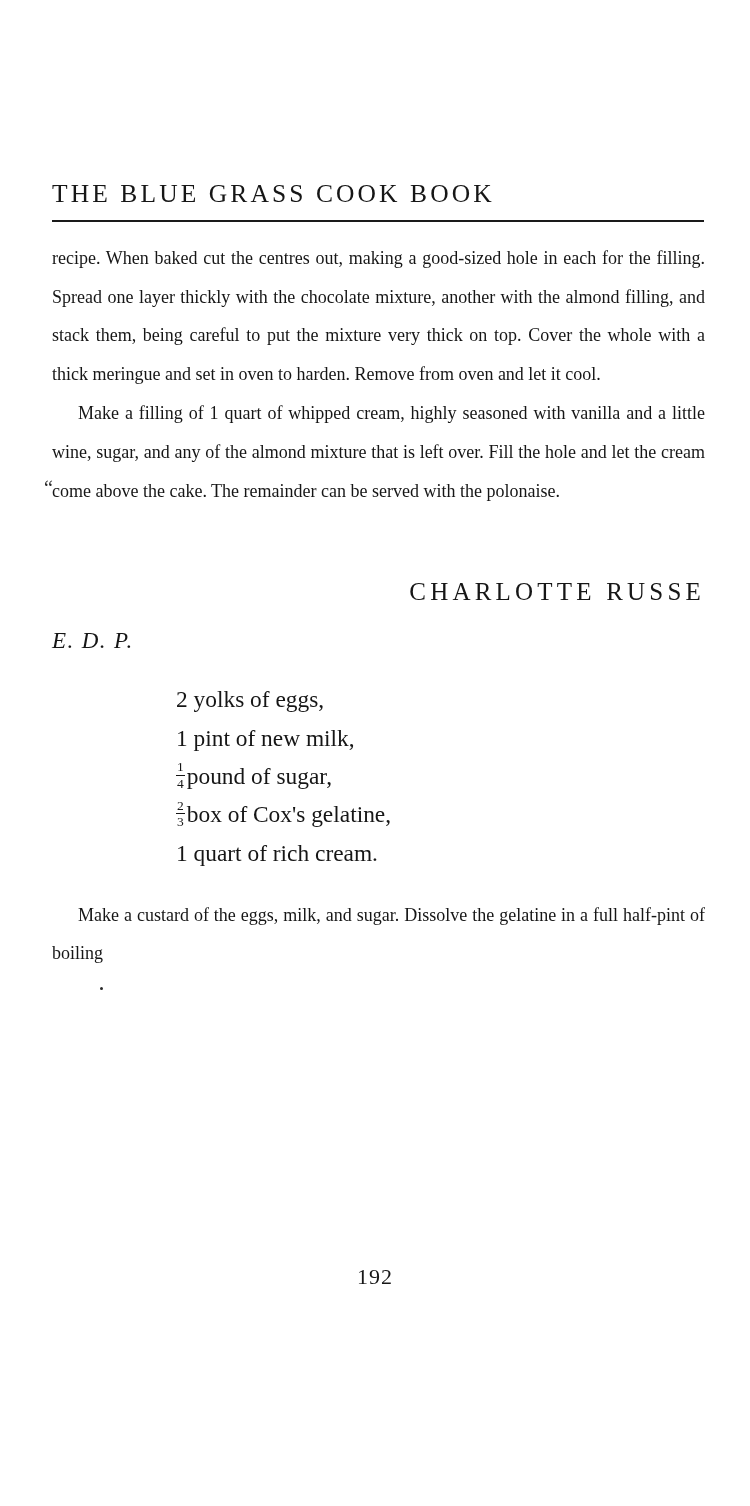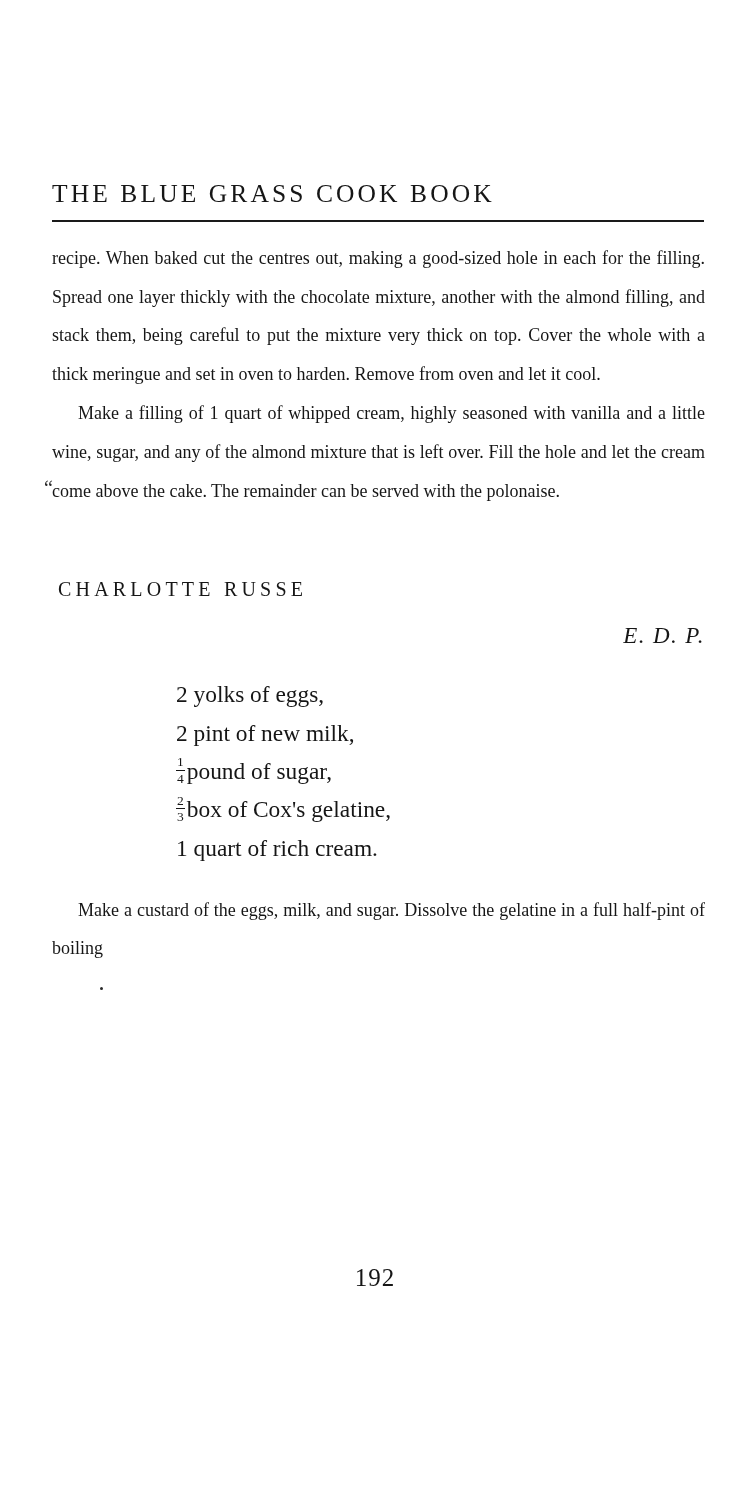"CHARLOTTE RUSSE" .recipe-title { font-size: 20px -> 25px; text-align: left -> right }
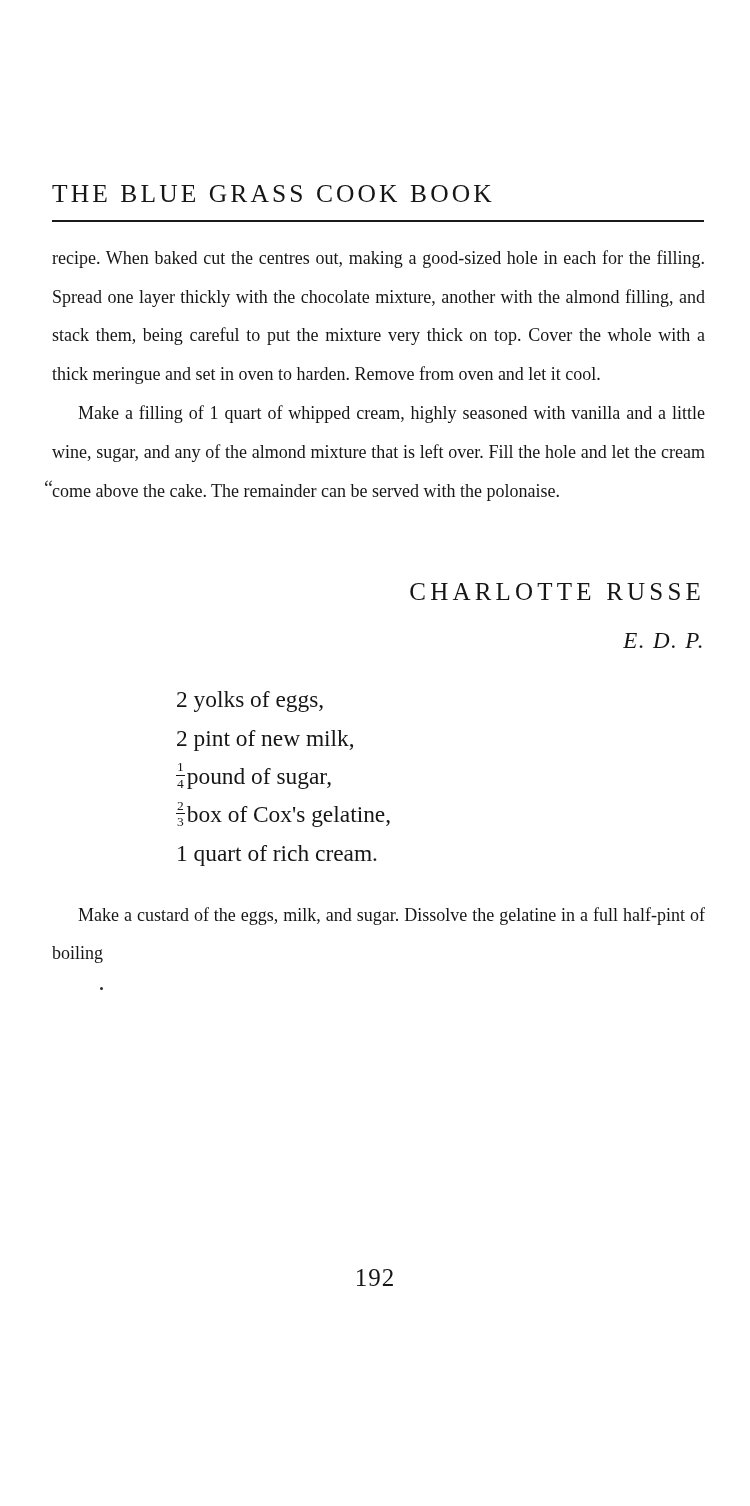"E. D. P." .recipe-author { text-align: right -> left }
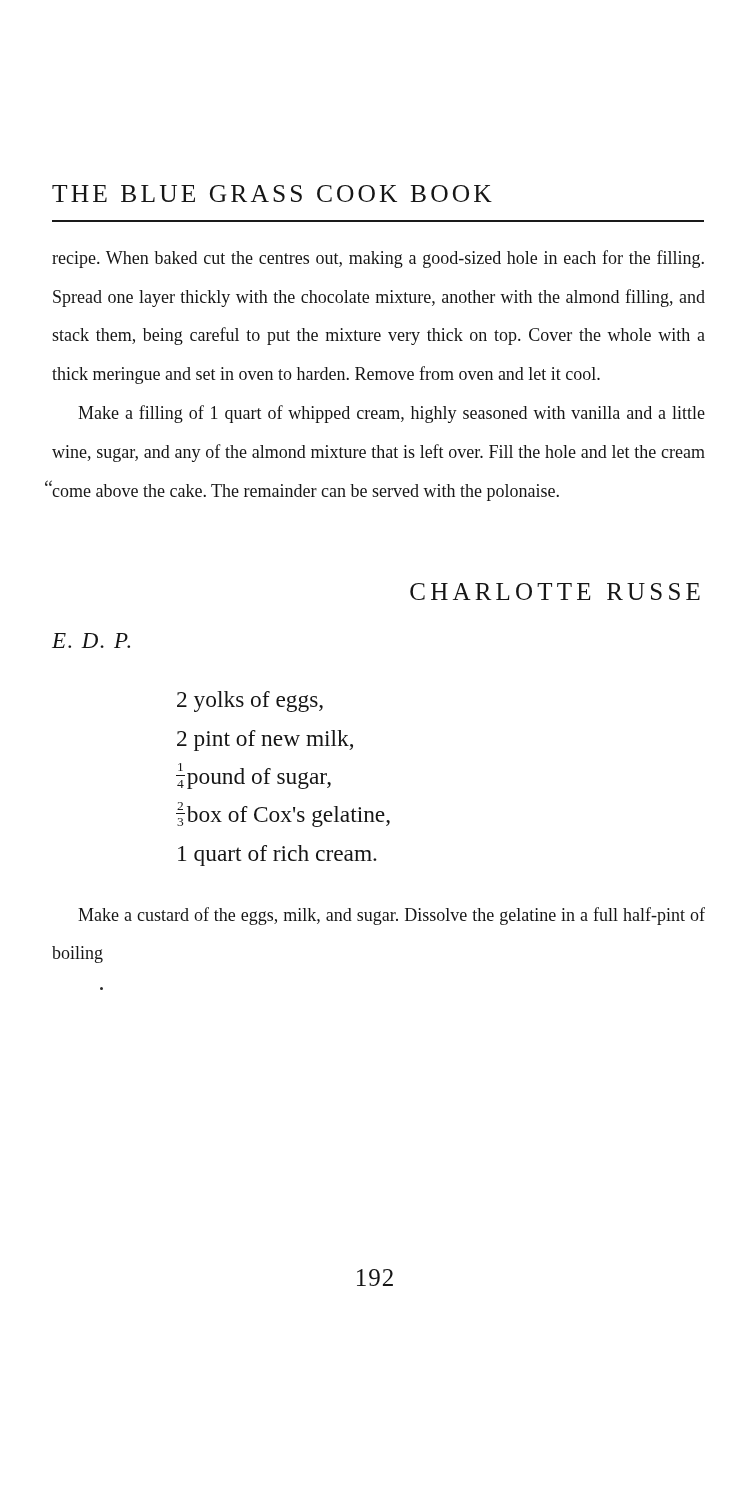"2 pint of new milk," span { text: 2 -> 1 }
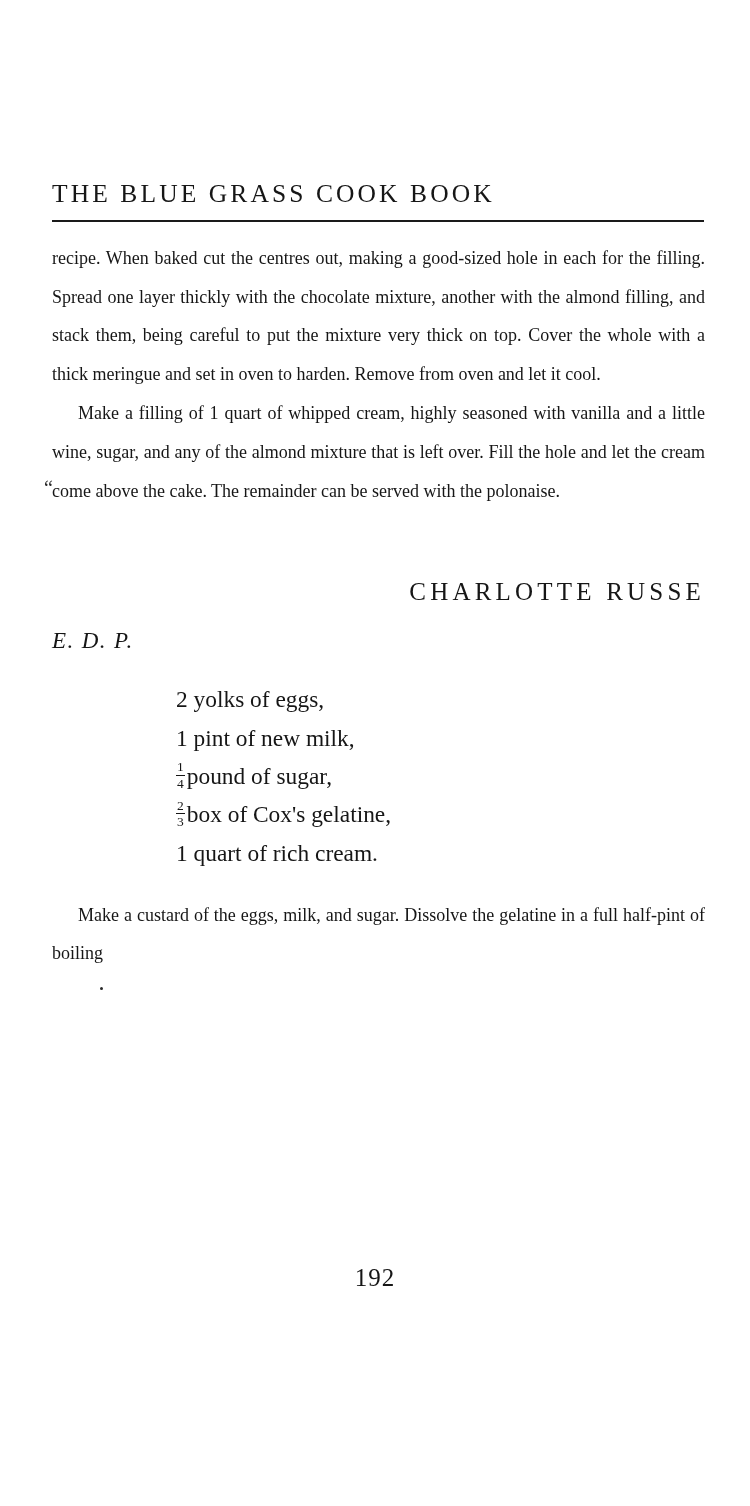"192" .folio { font-size: 25px -> 22px }
